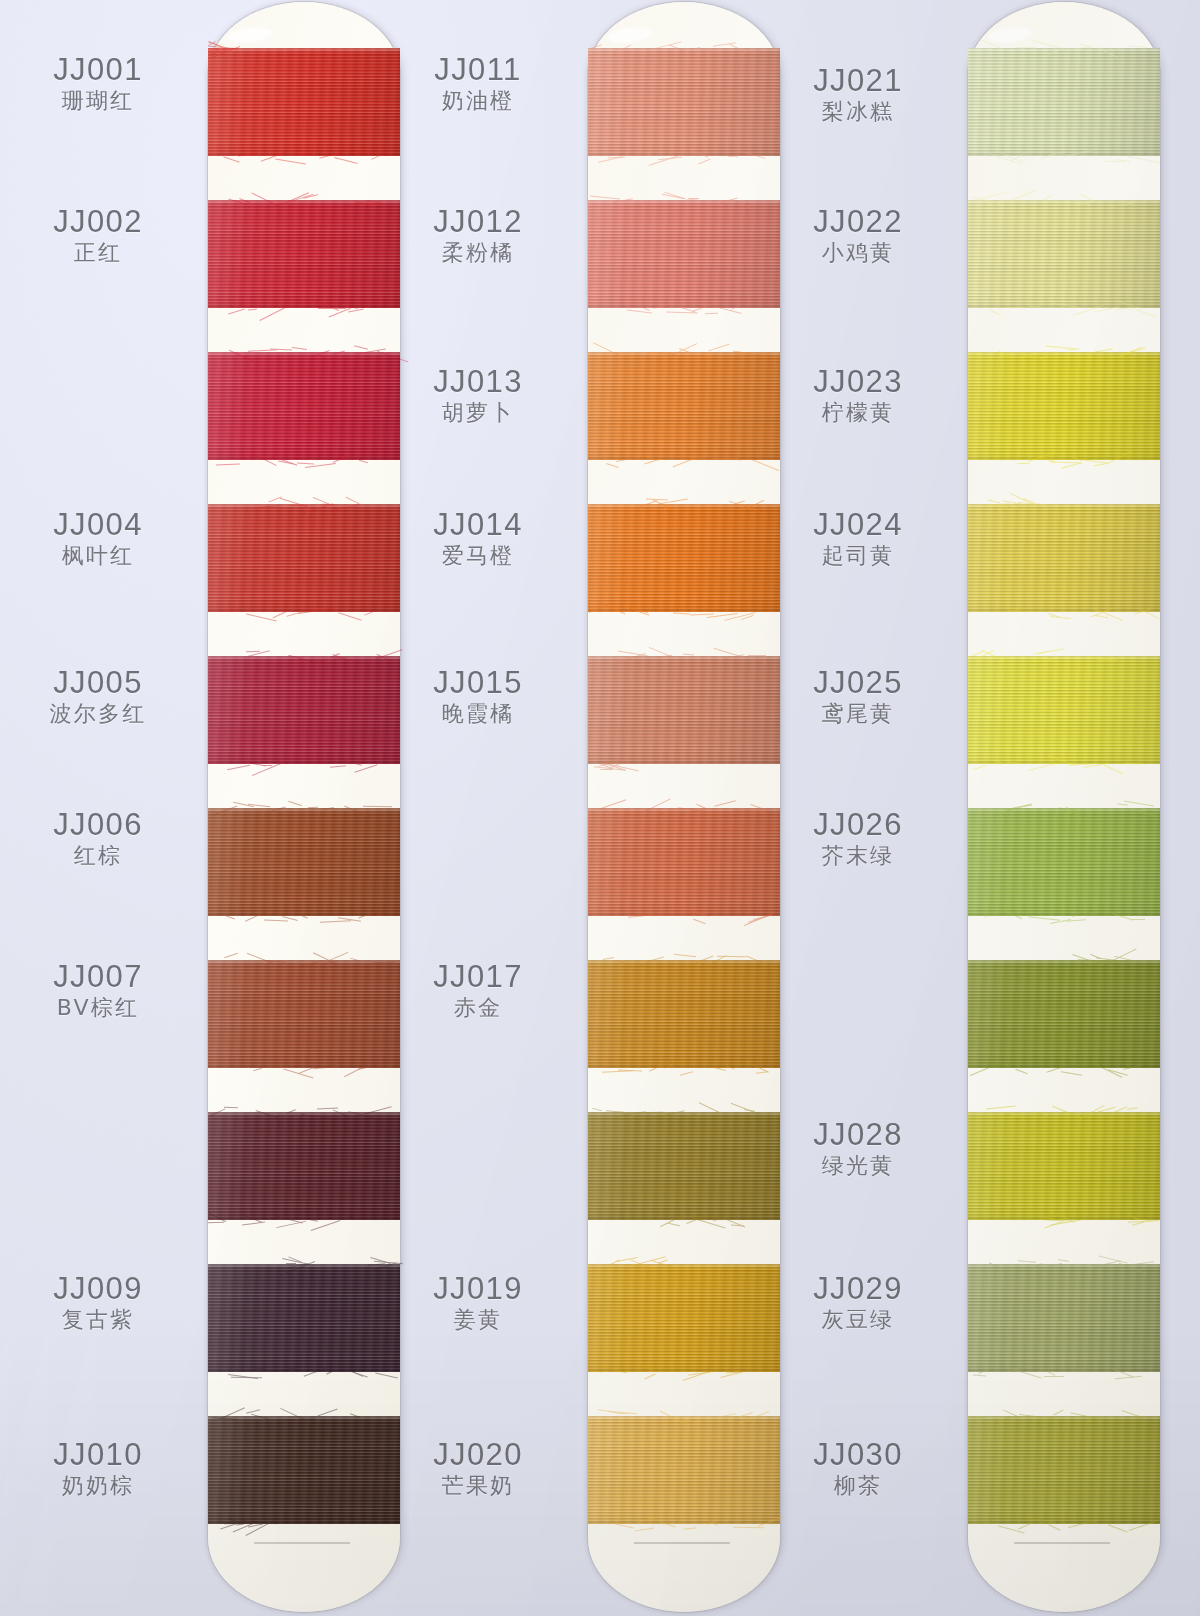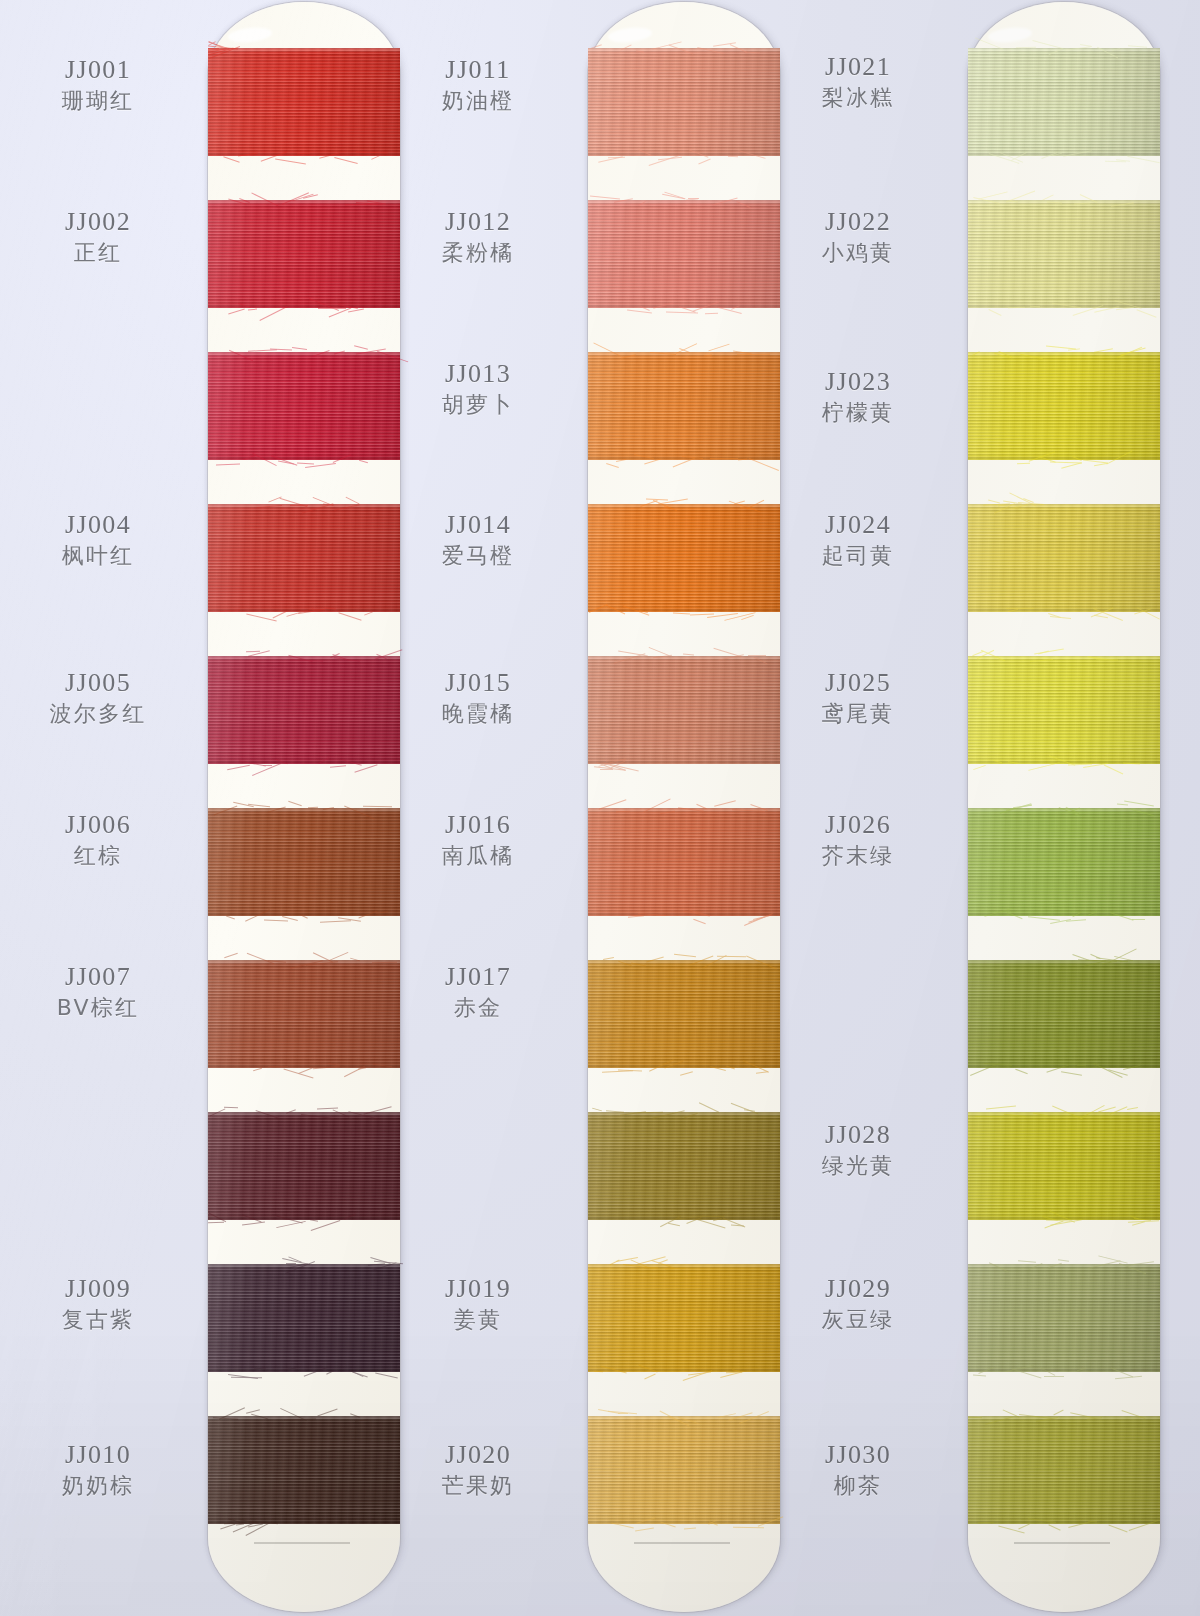"JJ001" .label .code { font-family: Liberation Serif, serif -> none; font-size: 26px -> 31px }
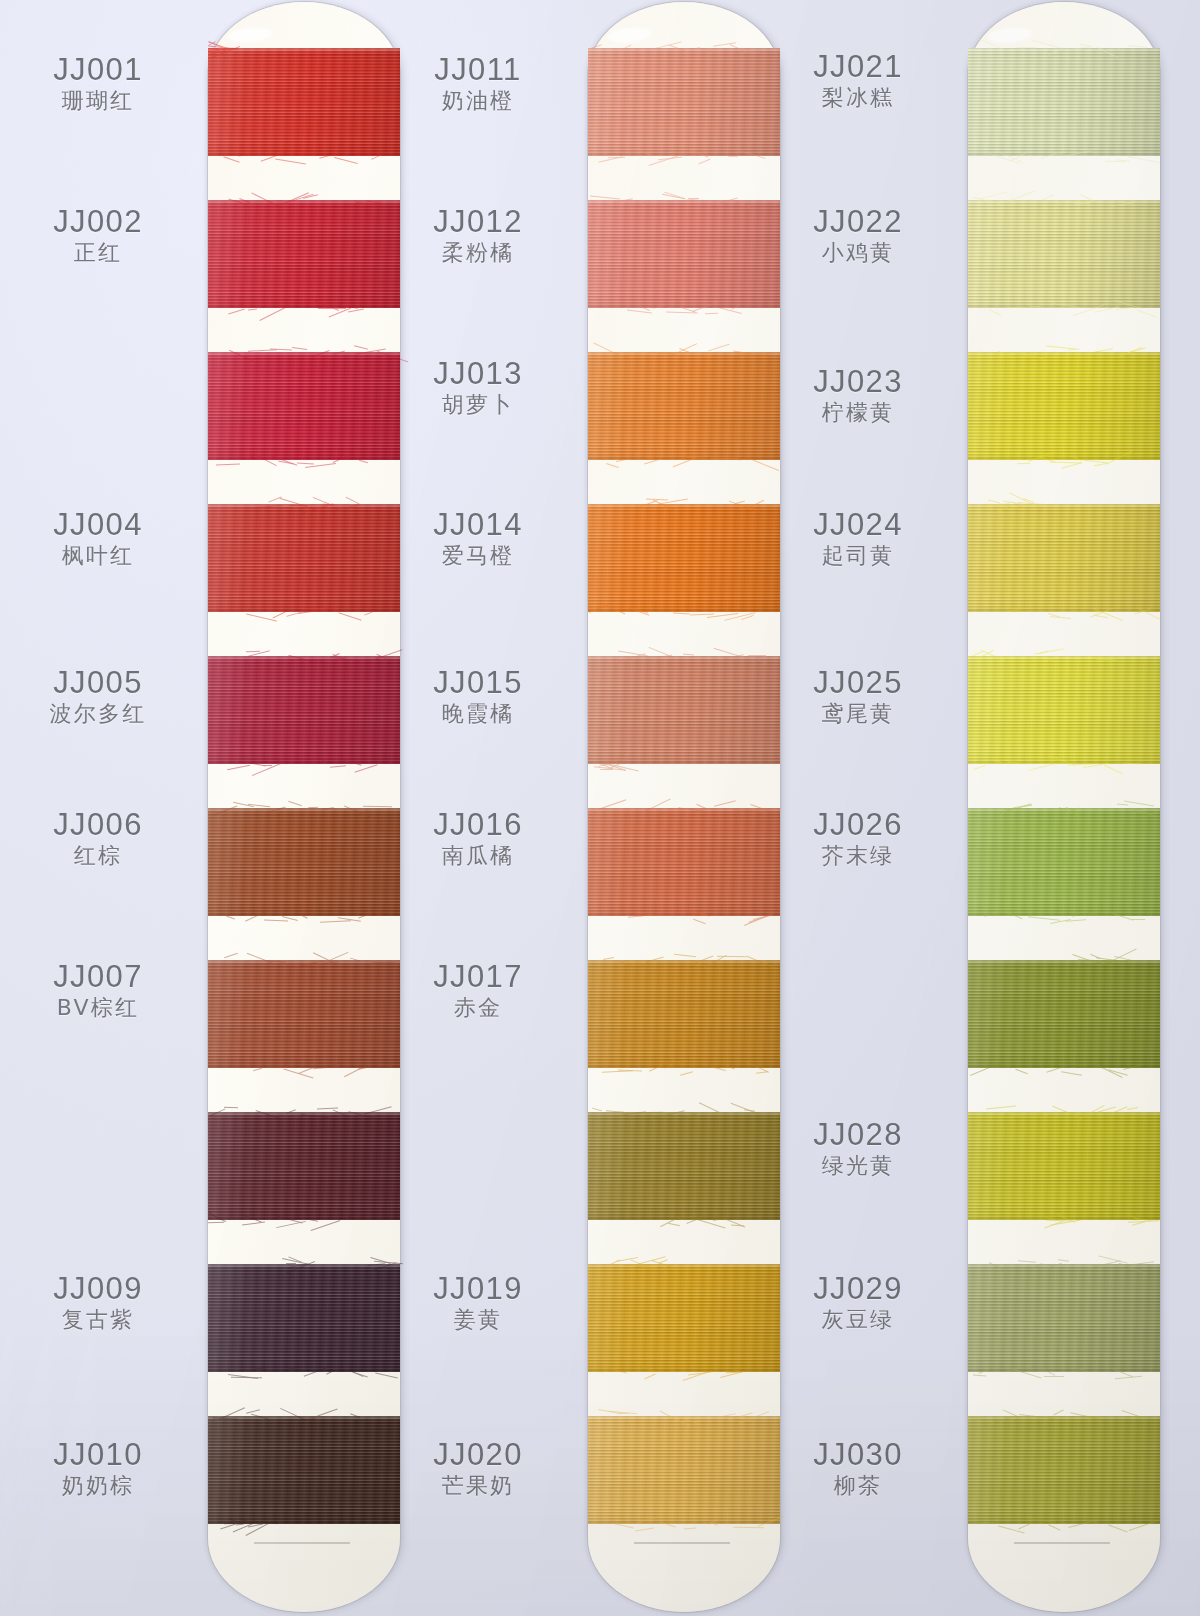"JJ021" div.label { top: 52px -> 66px }
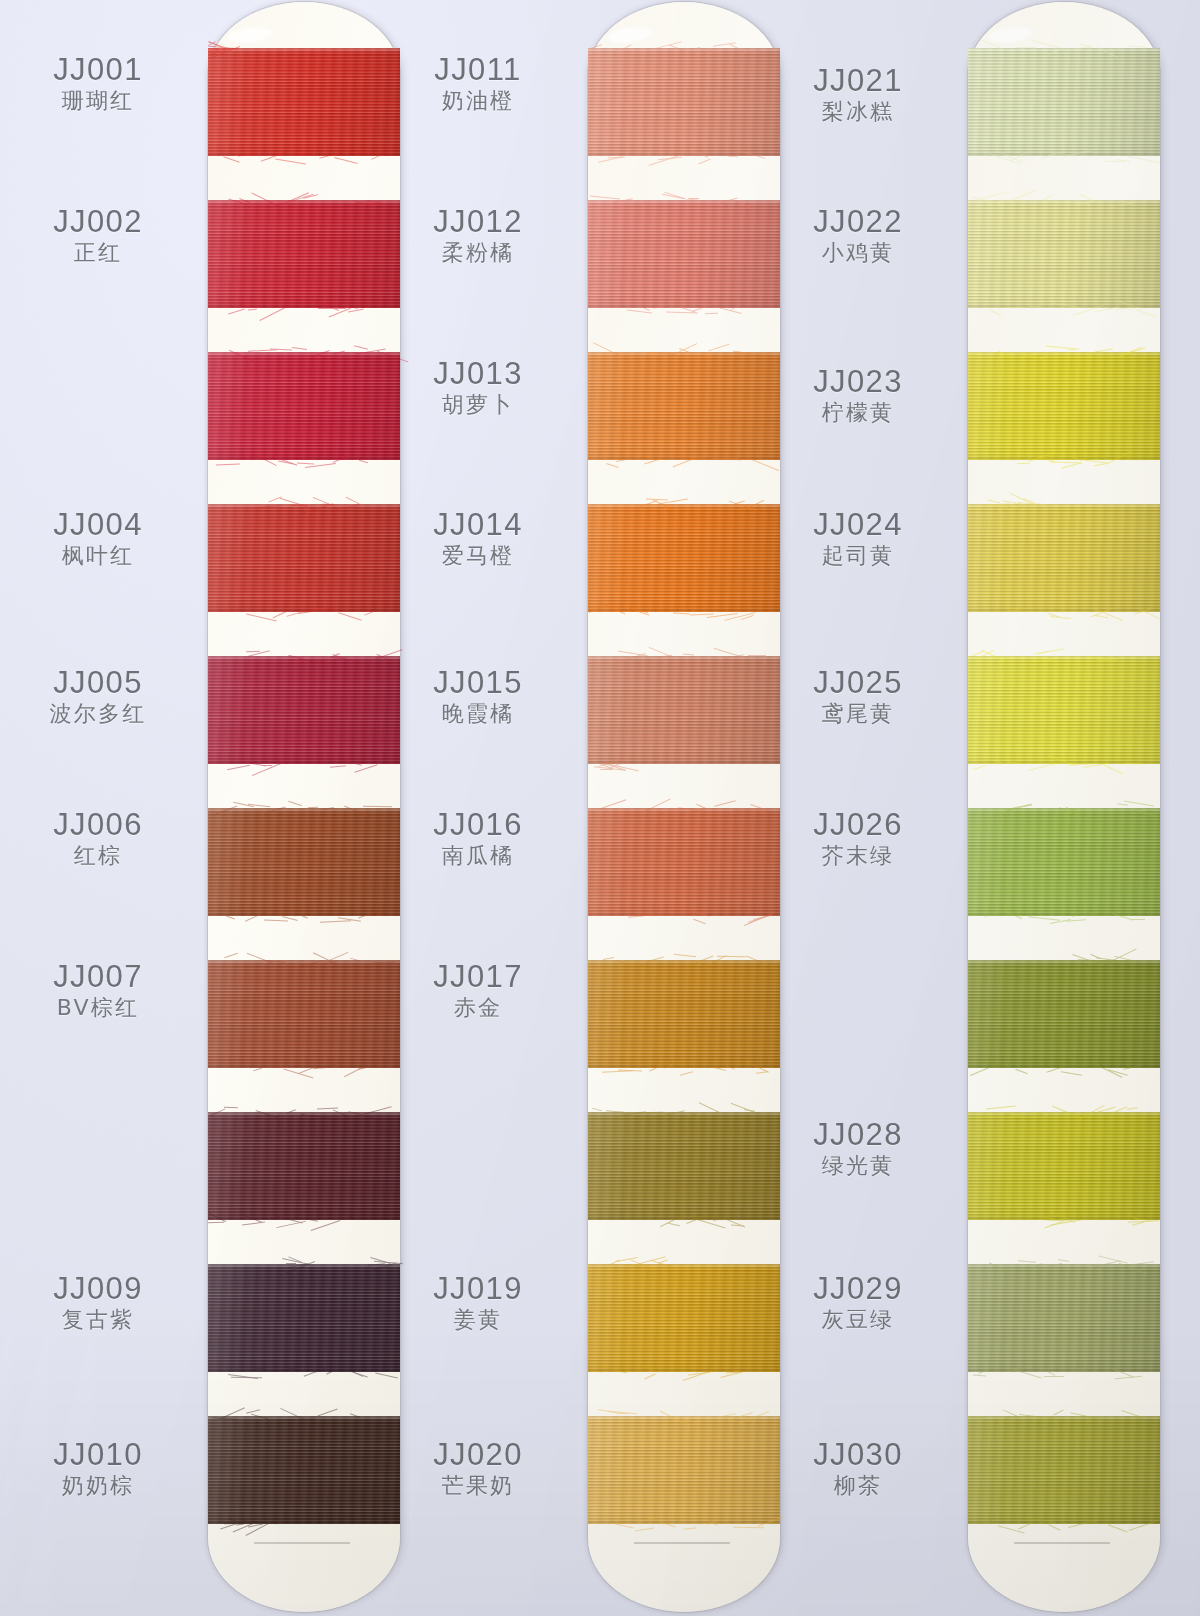"JJ013" div.label { top: 359px -> 367px }
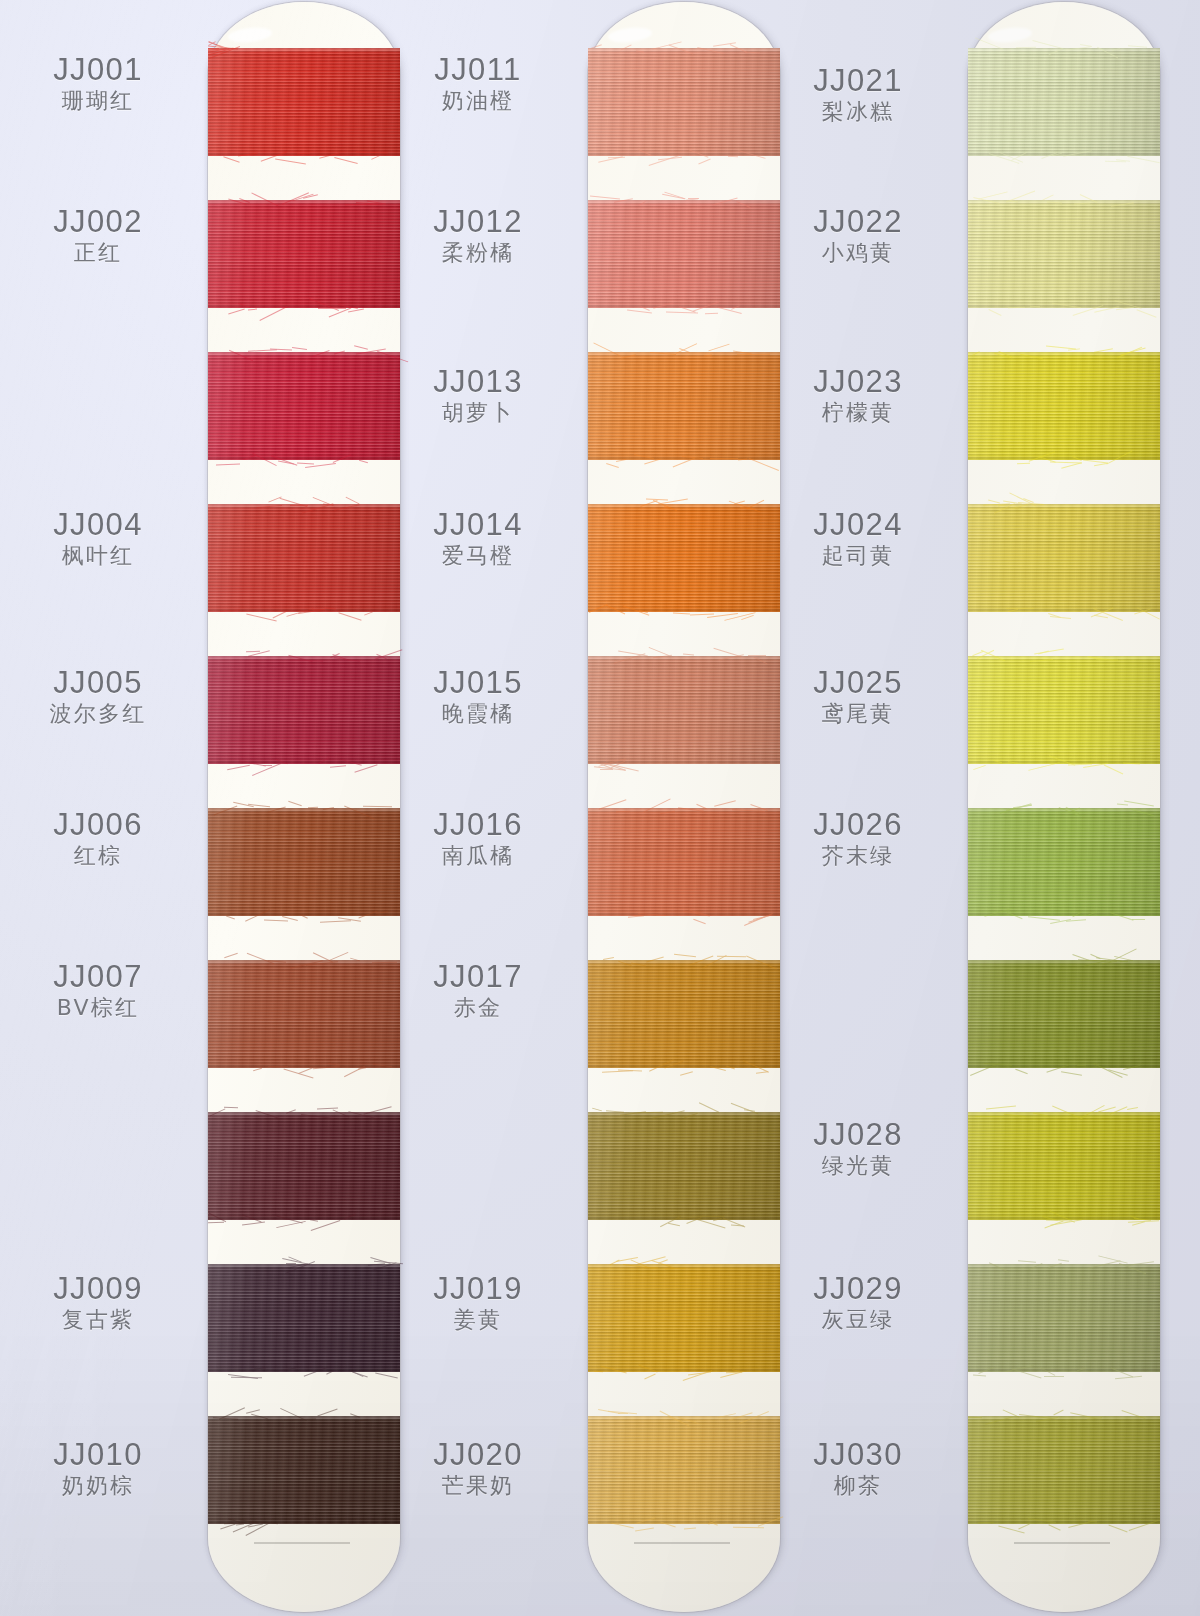"JJ016" div.label { html: <div> <span>JJ016</span> <span>南瓜橘</span> </div> -> none }
